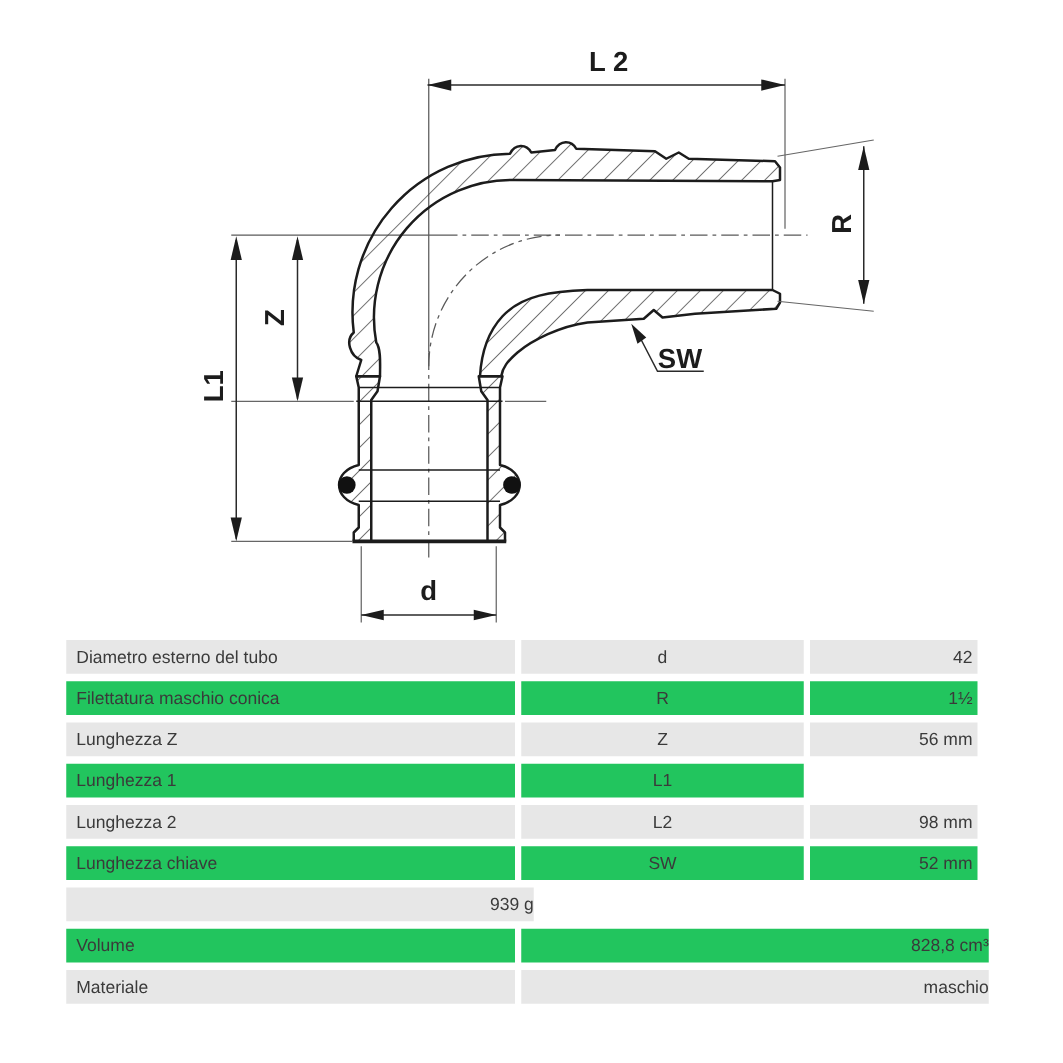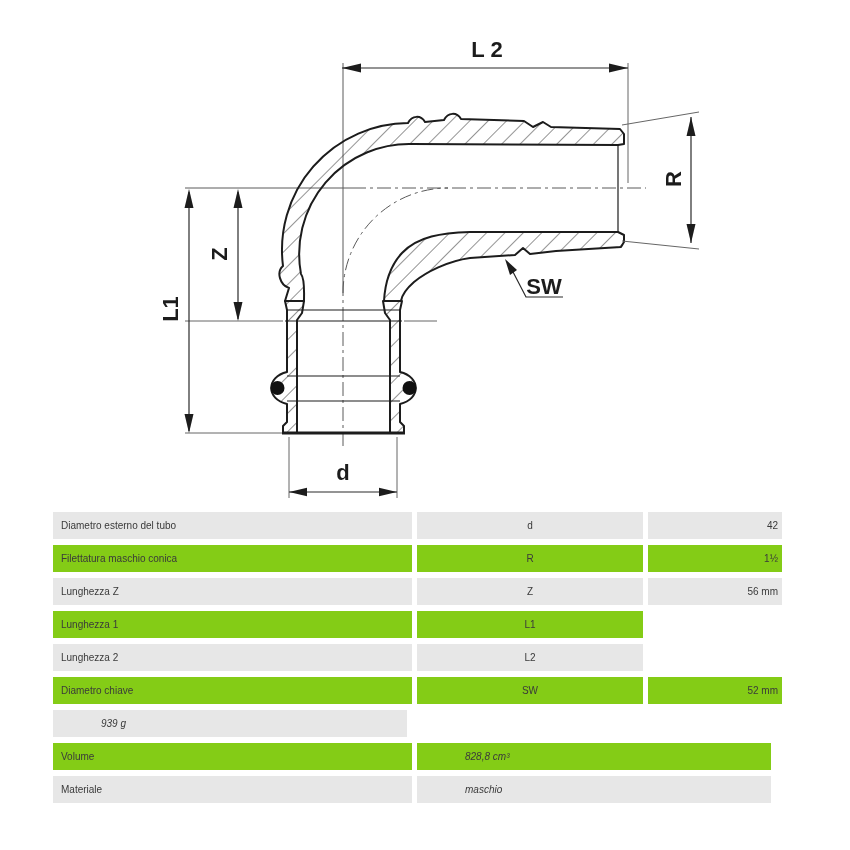"Diametro esterno del tubo" .trow { font-size: 10px -> 14px }
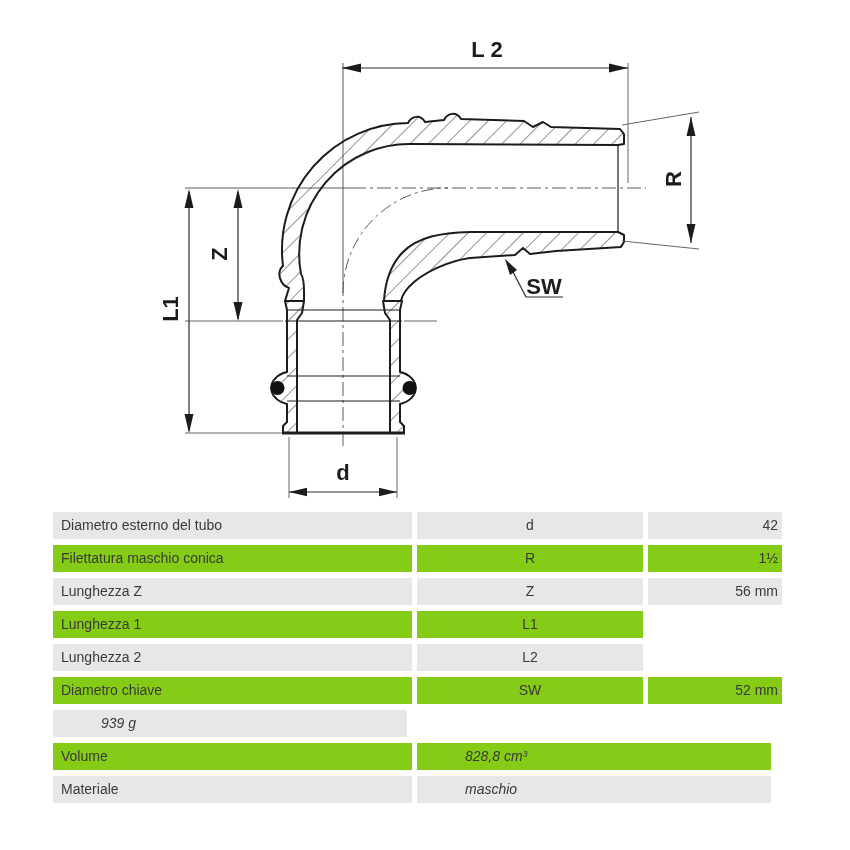"Filettatura maschio conica" .shade-b { background: #84cc16 -> #22c55e }
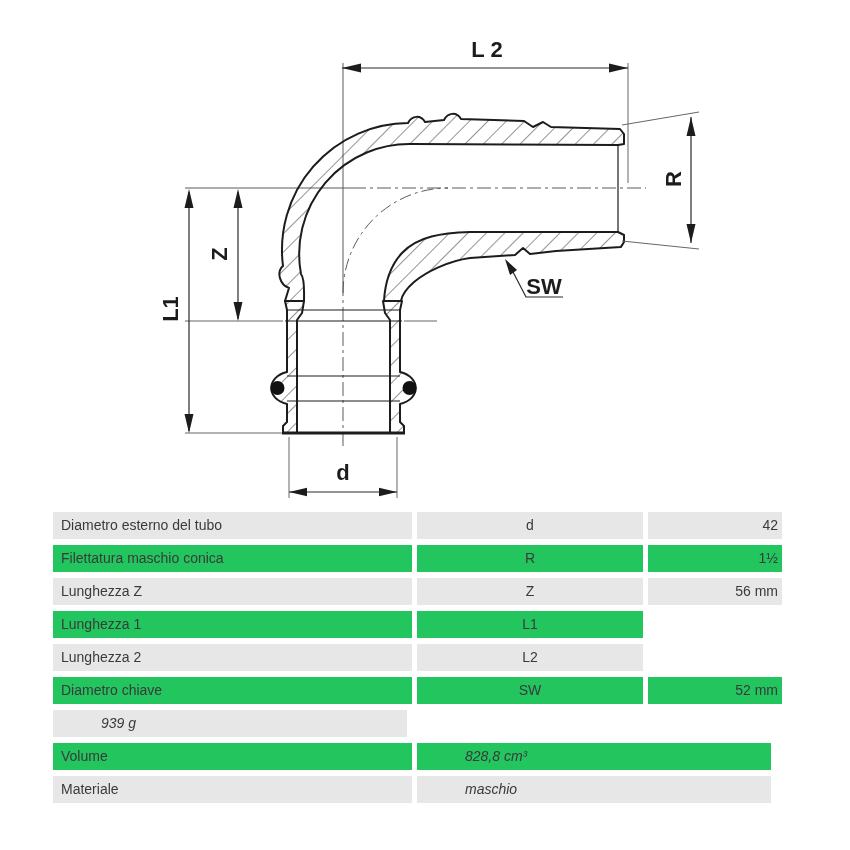"98 mm" div.c3 { html: none -> <div>98 mm</div> }
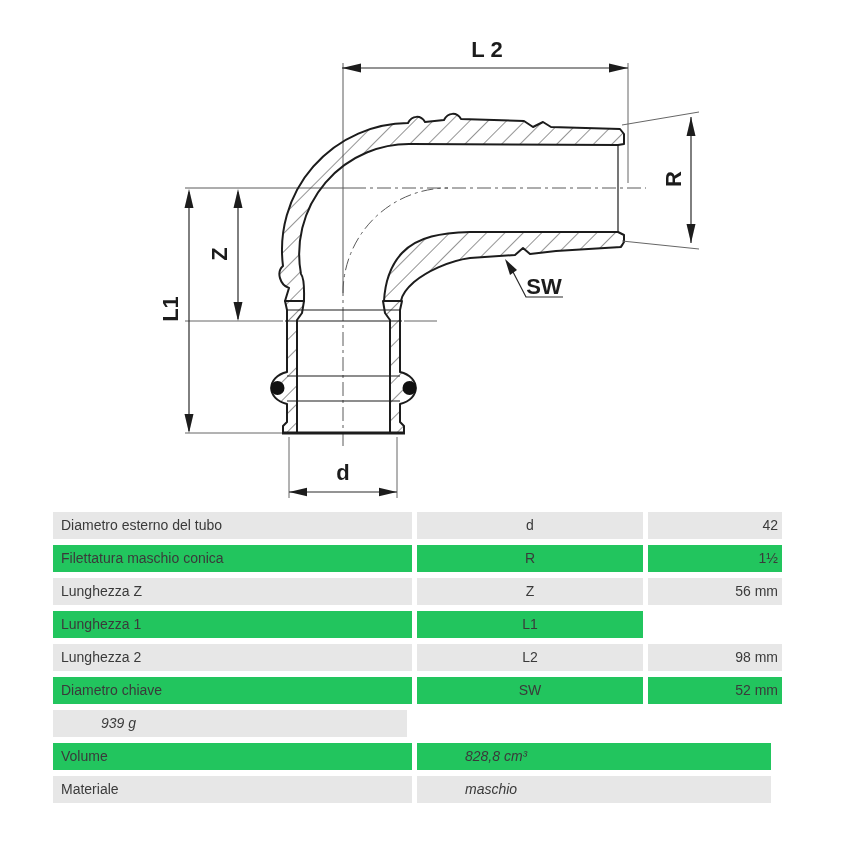"Diametro chiave" div.c1 { text: Diametro -> Lunghezza }
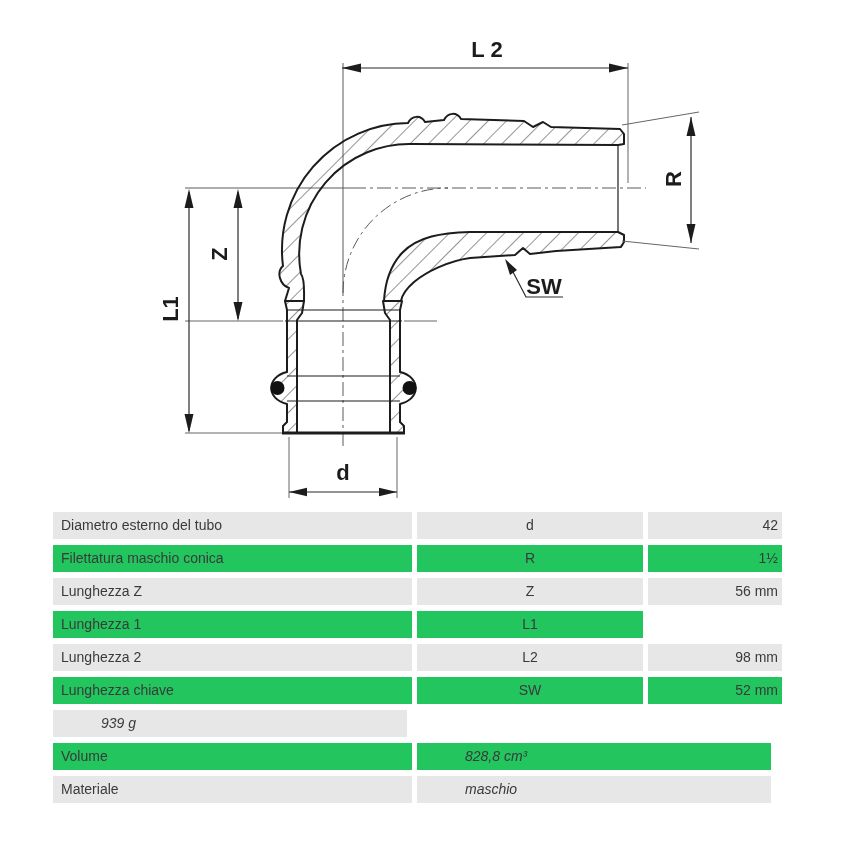"939 g" .trow .cm { font-style: italic -> none; padding-left: 48px -> 68px; text-align: left -> right }
